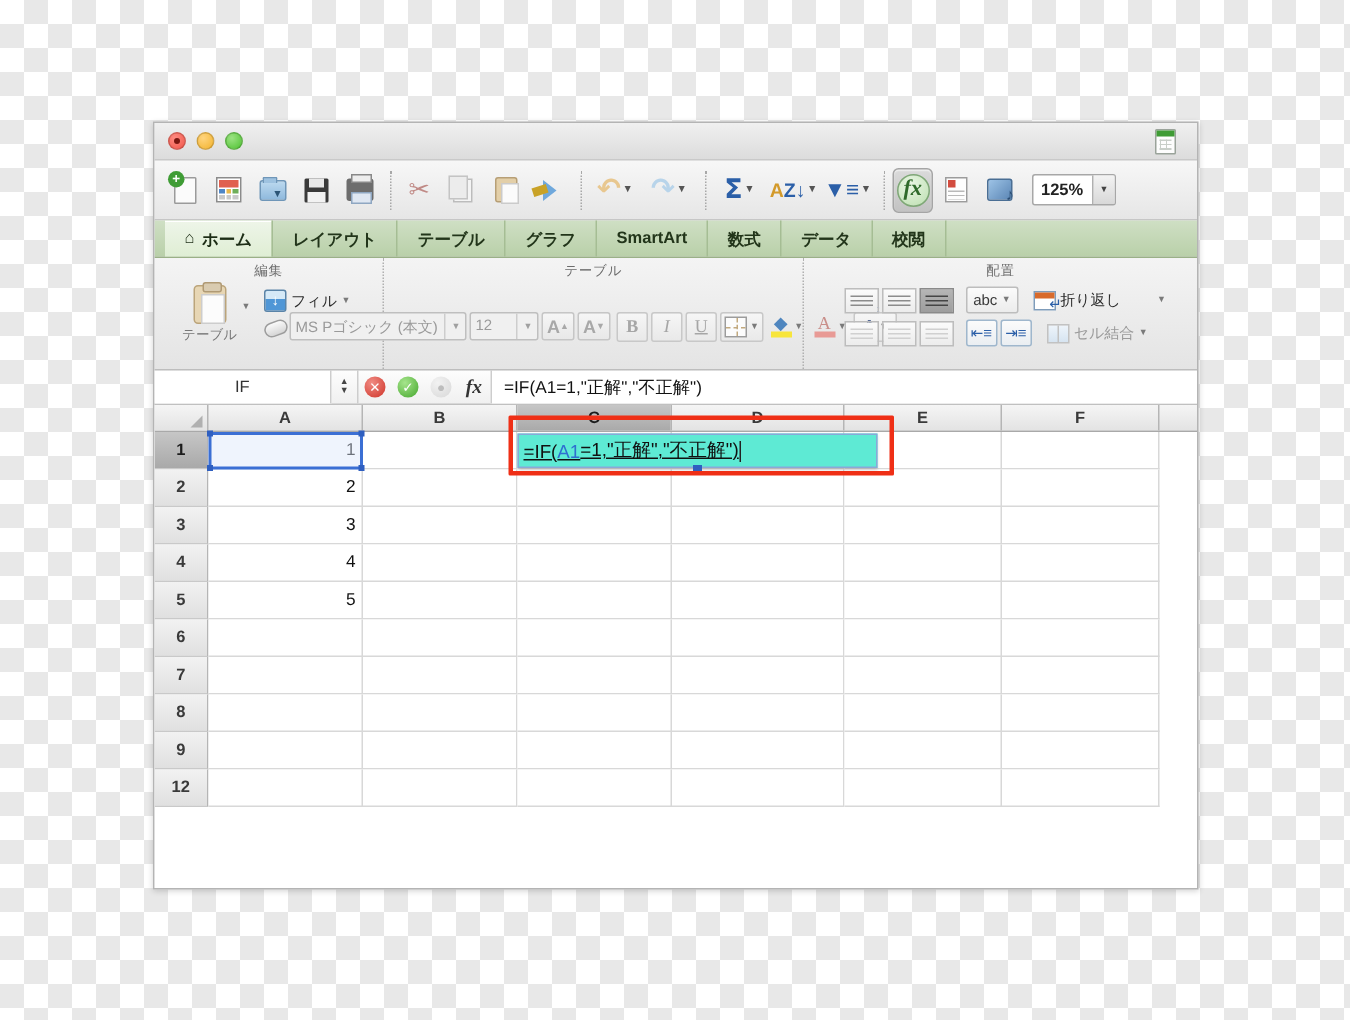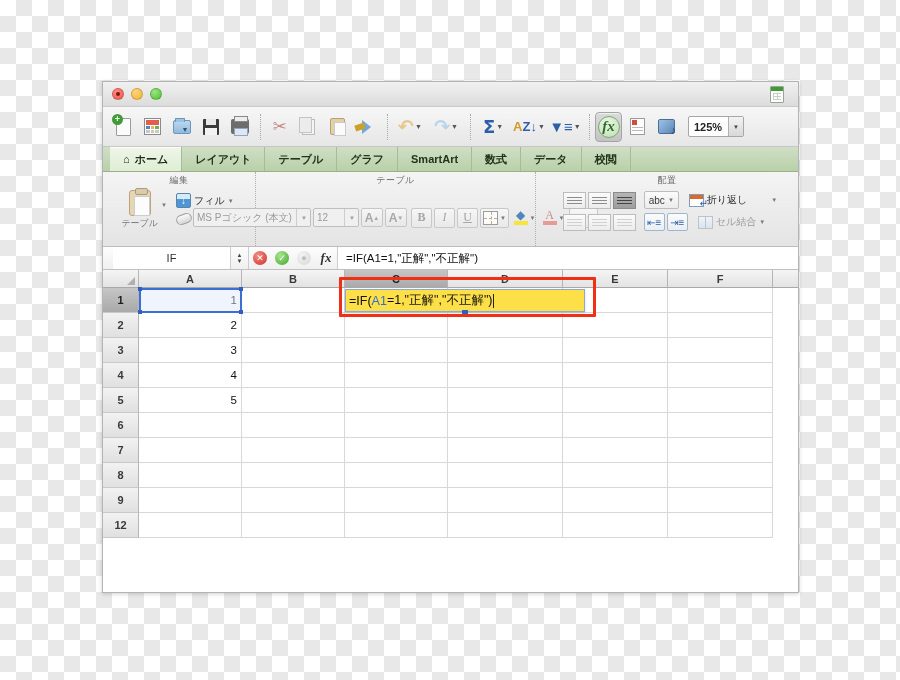"IF" .namebox { margin-left: 10px -> none }
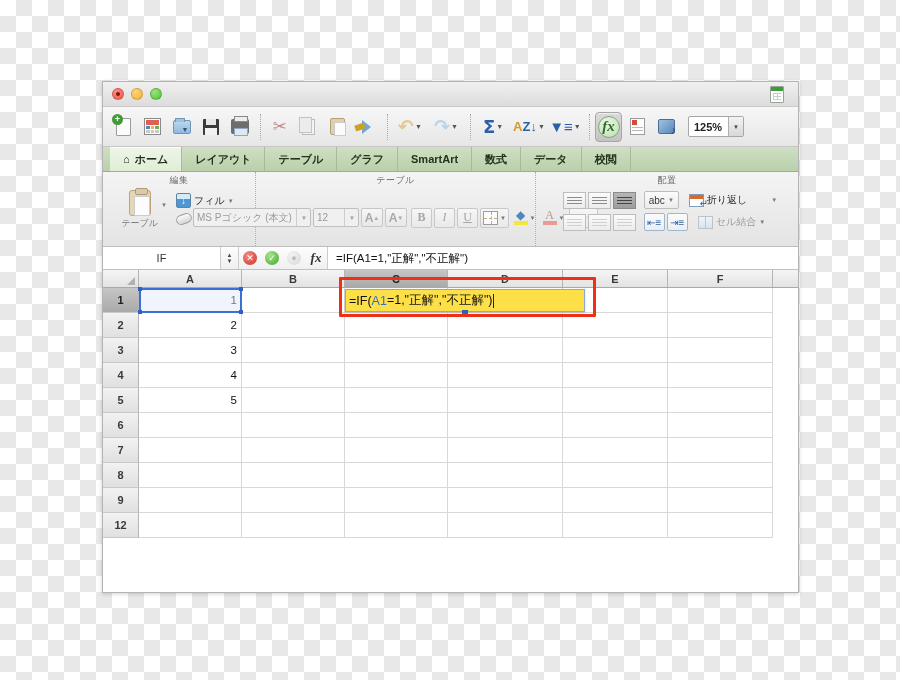"=IF(" .edit-cell { background: #fde047 -> #5eead4; text-decoration: none -> underline }
